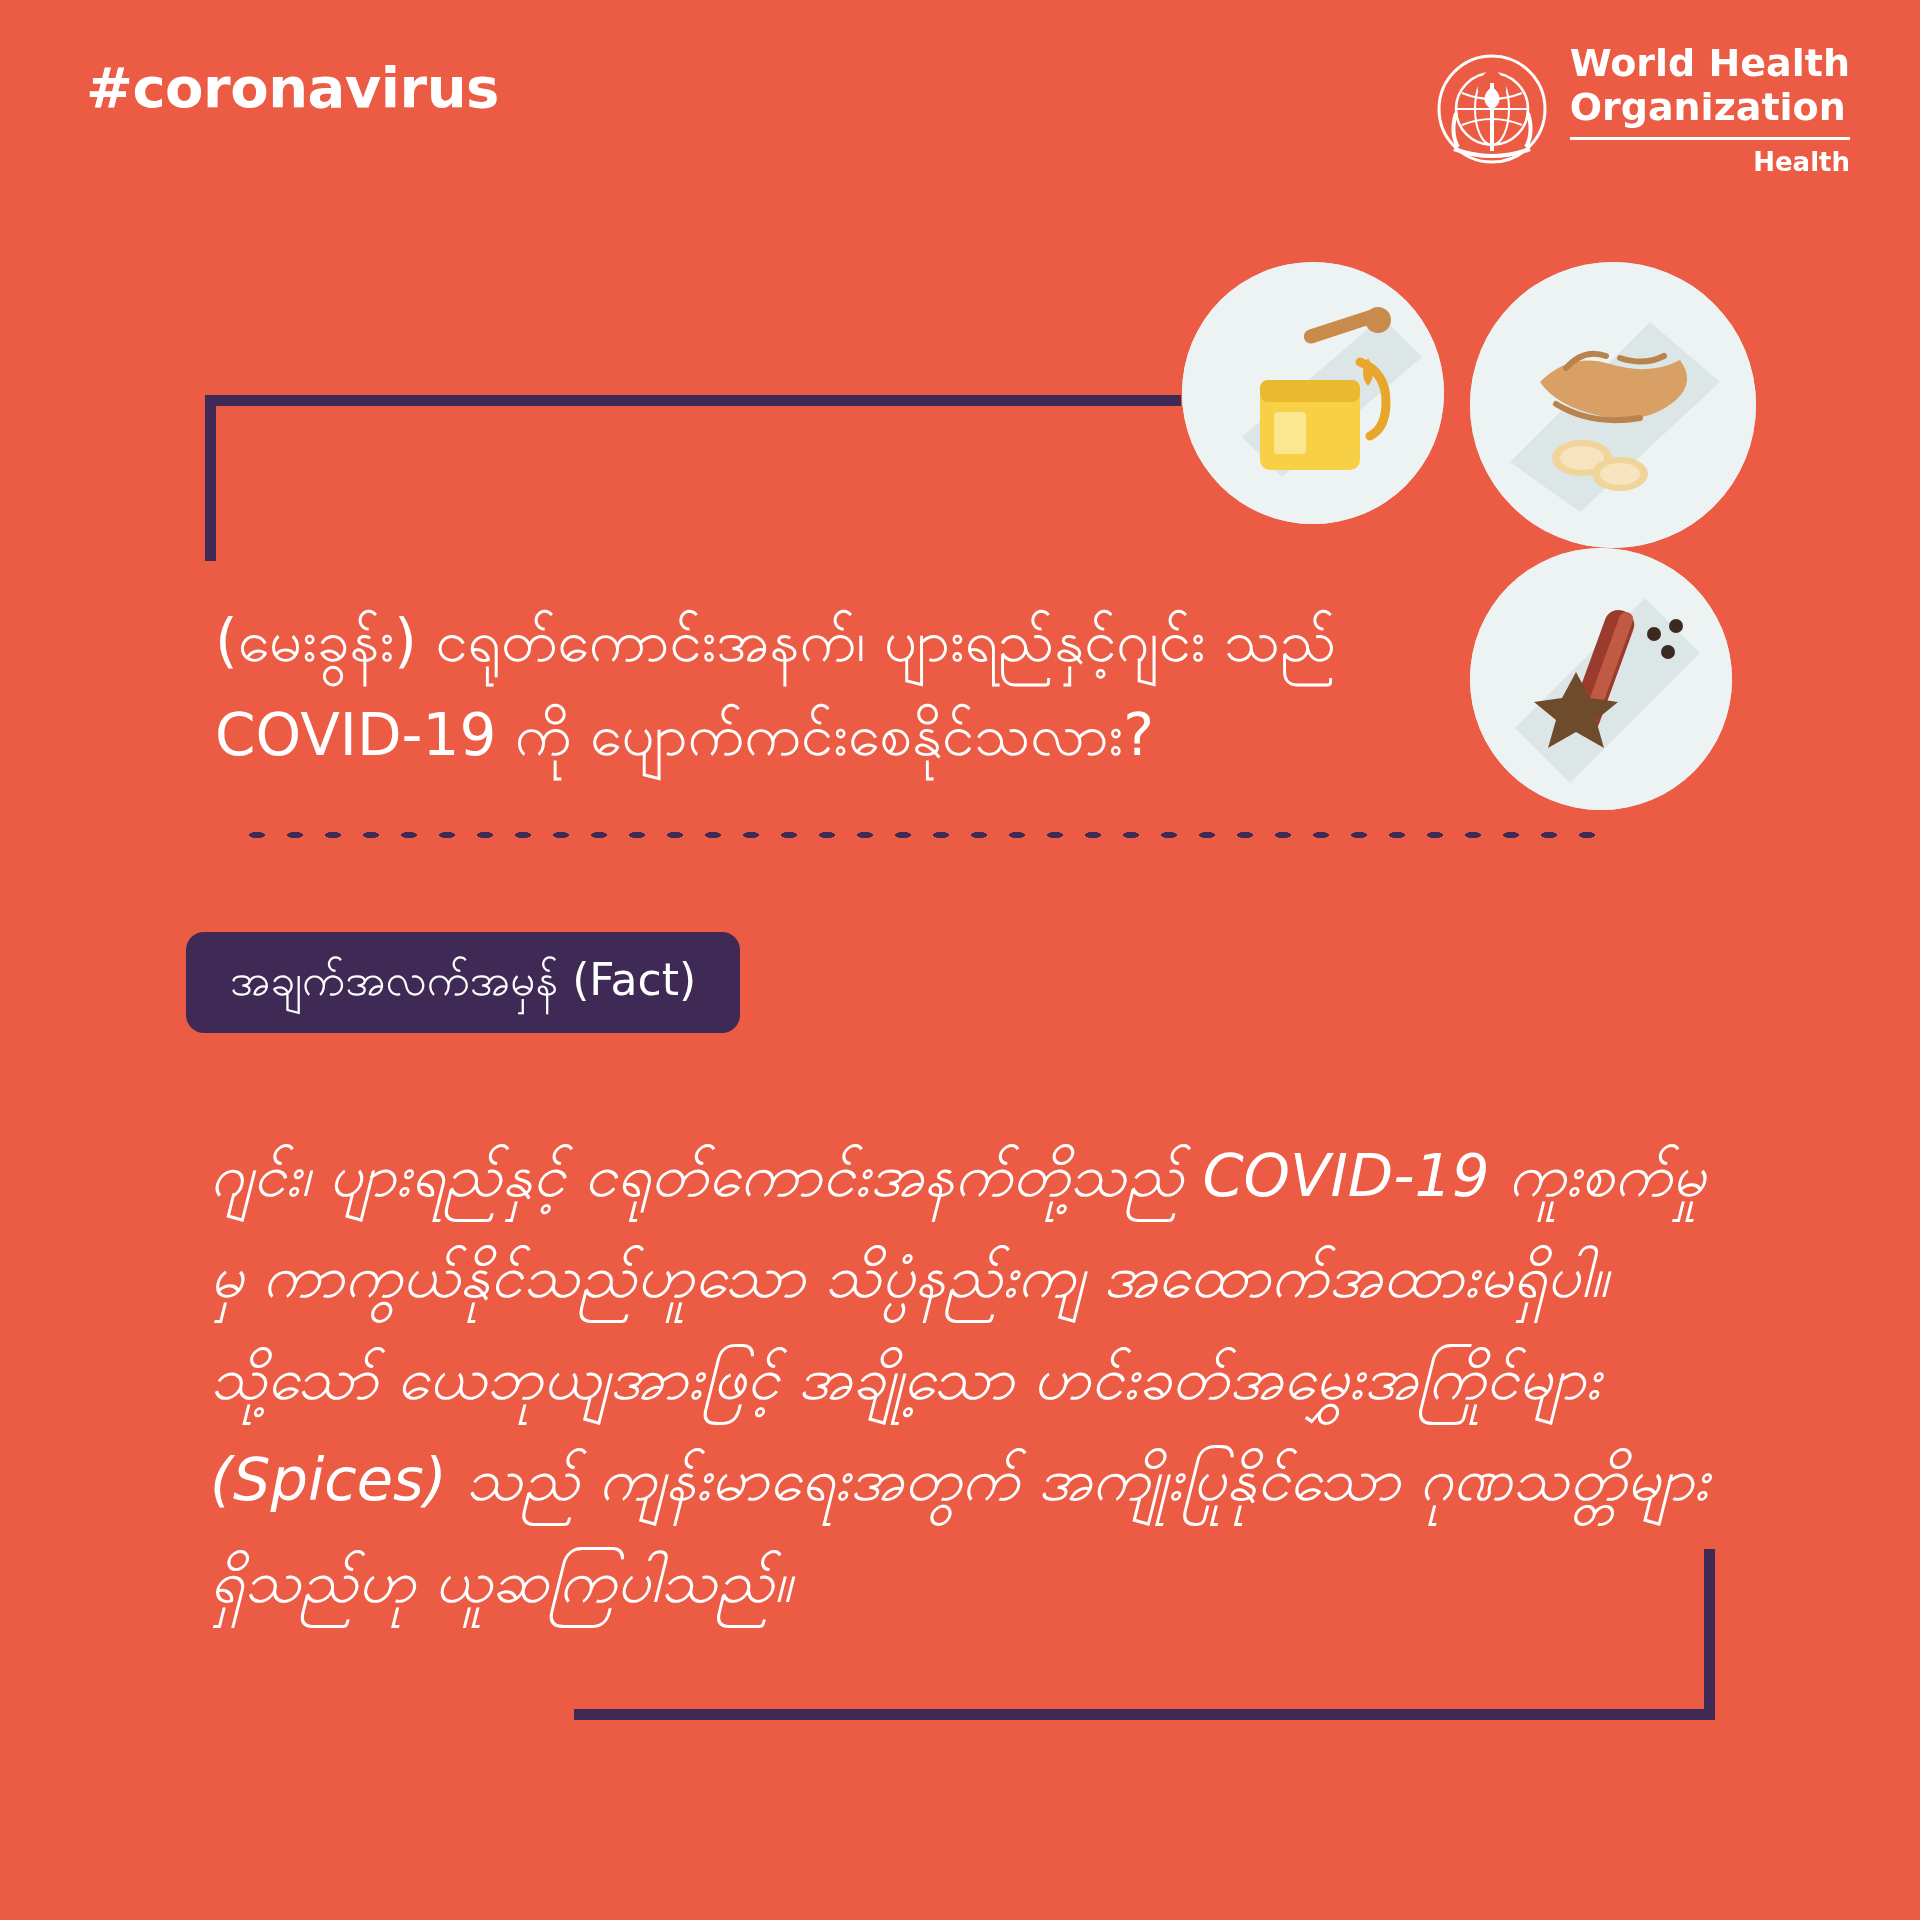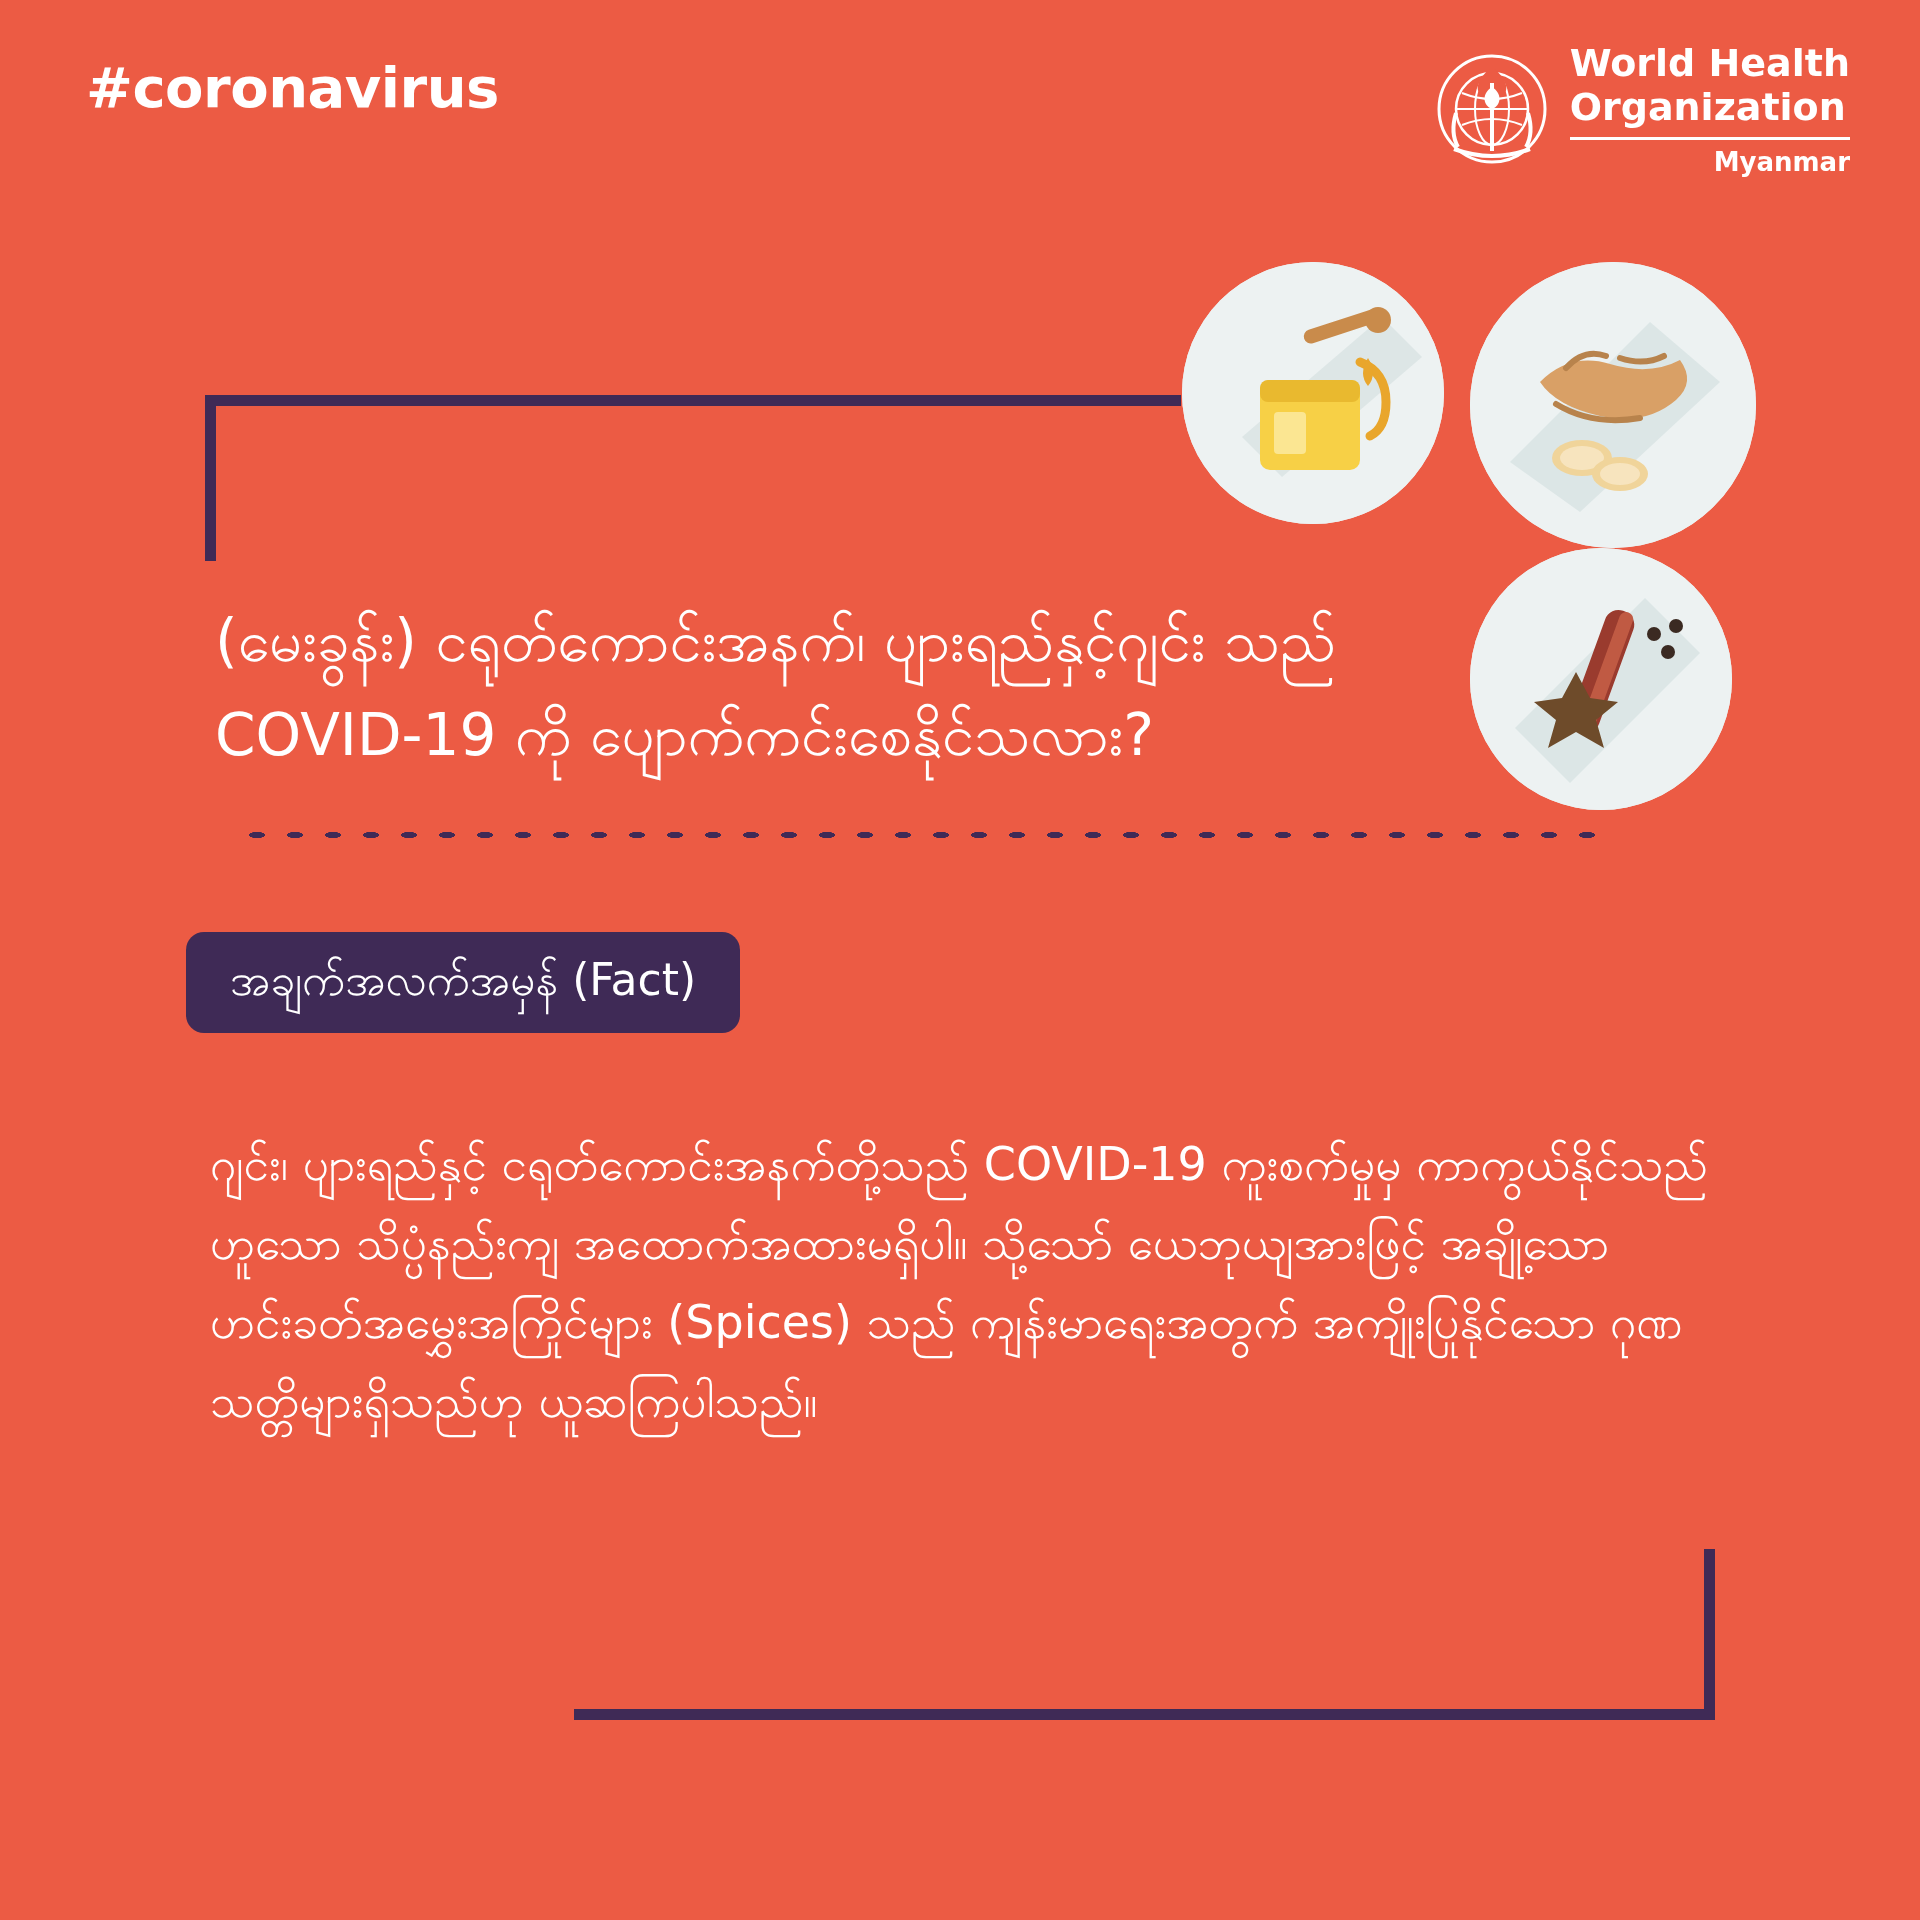"Myanmar" div { text: Myanmar -> Health }
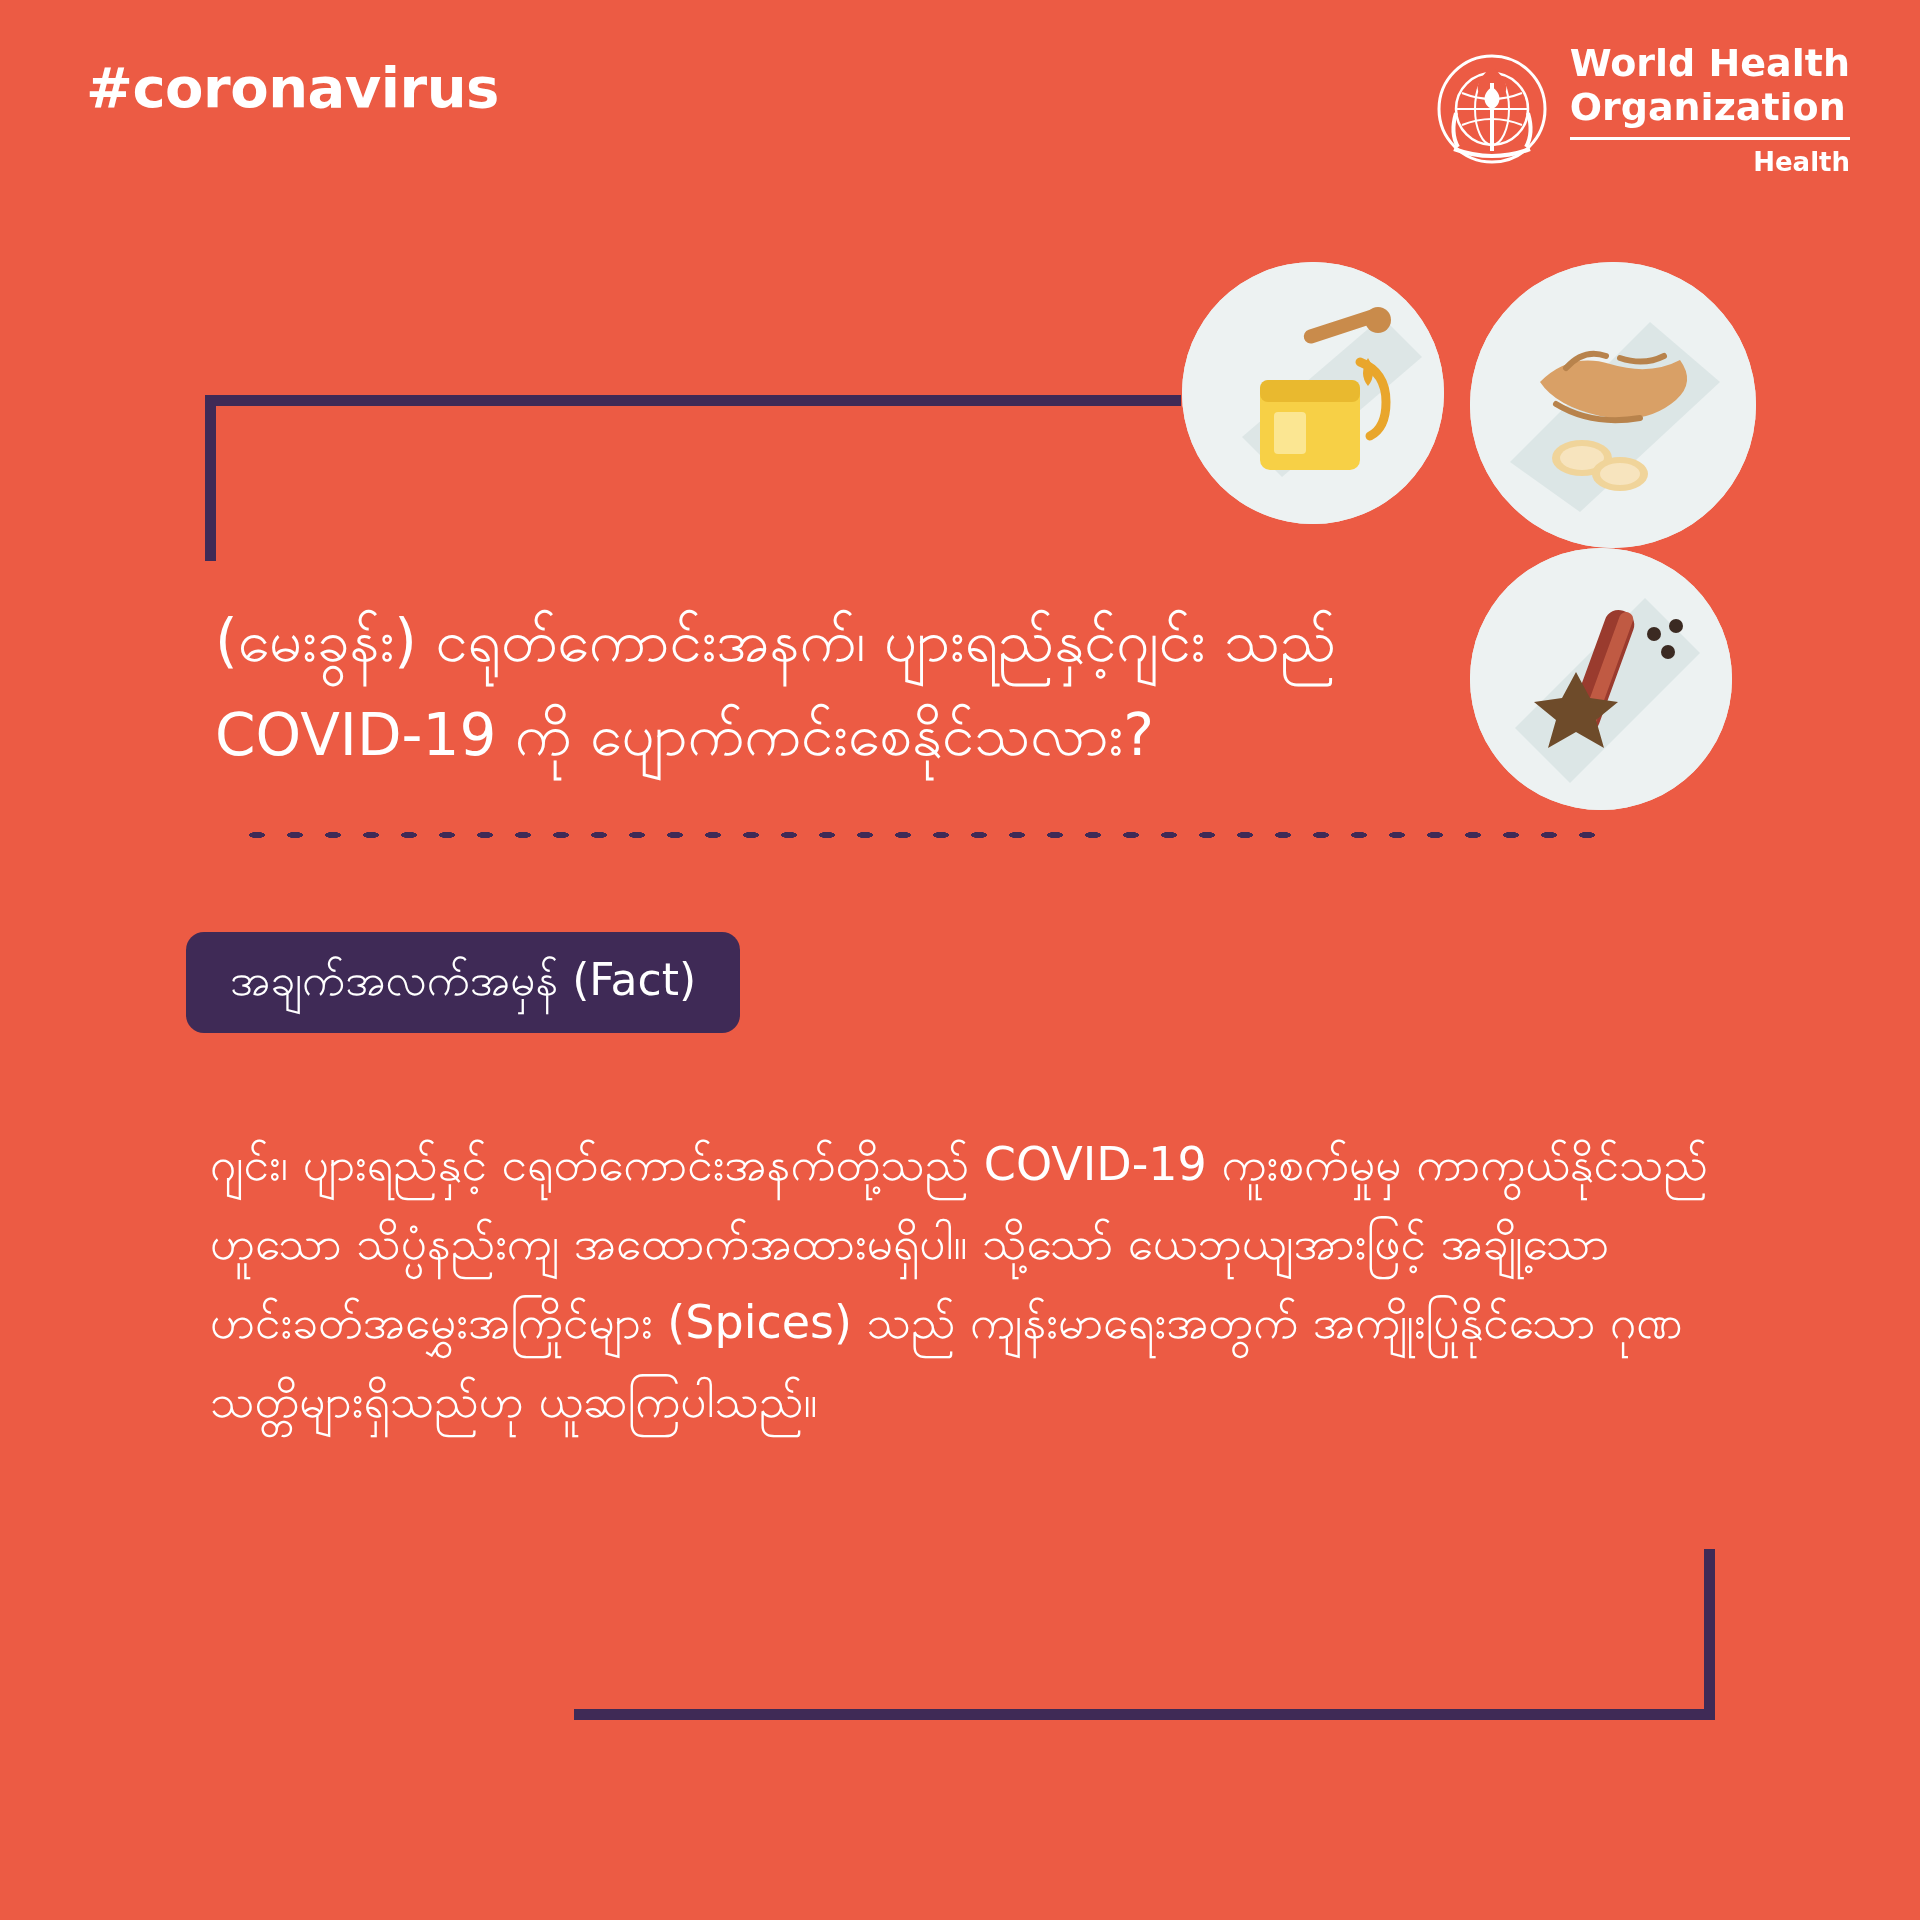"ဂျင်း၊ ပျားရည်နှင့်" #body-text { font-size: 46px -> 59px; font-style: none -> italic }
